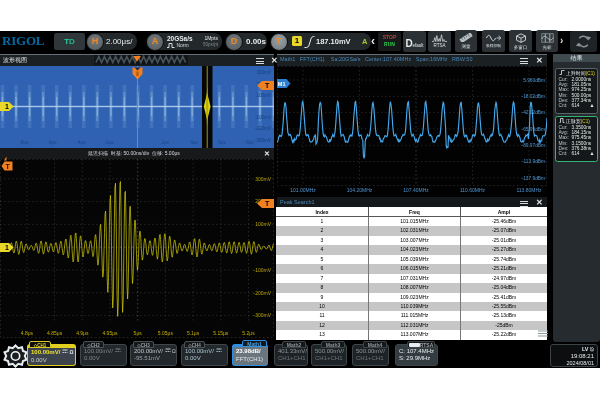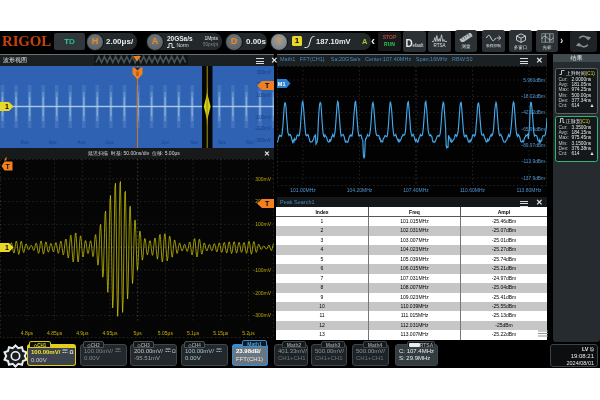"RIGOL" div.abs { color: #c2410c -> #0369a1; font-size: 15px -> 13px }
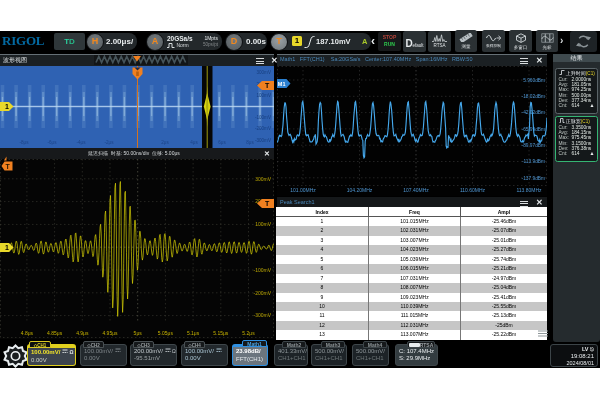"2.00μs/" div.abs { font-weight: bold -> normal }
